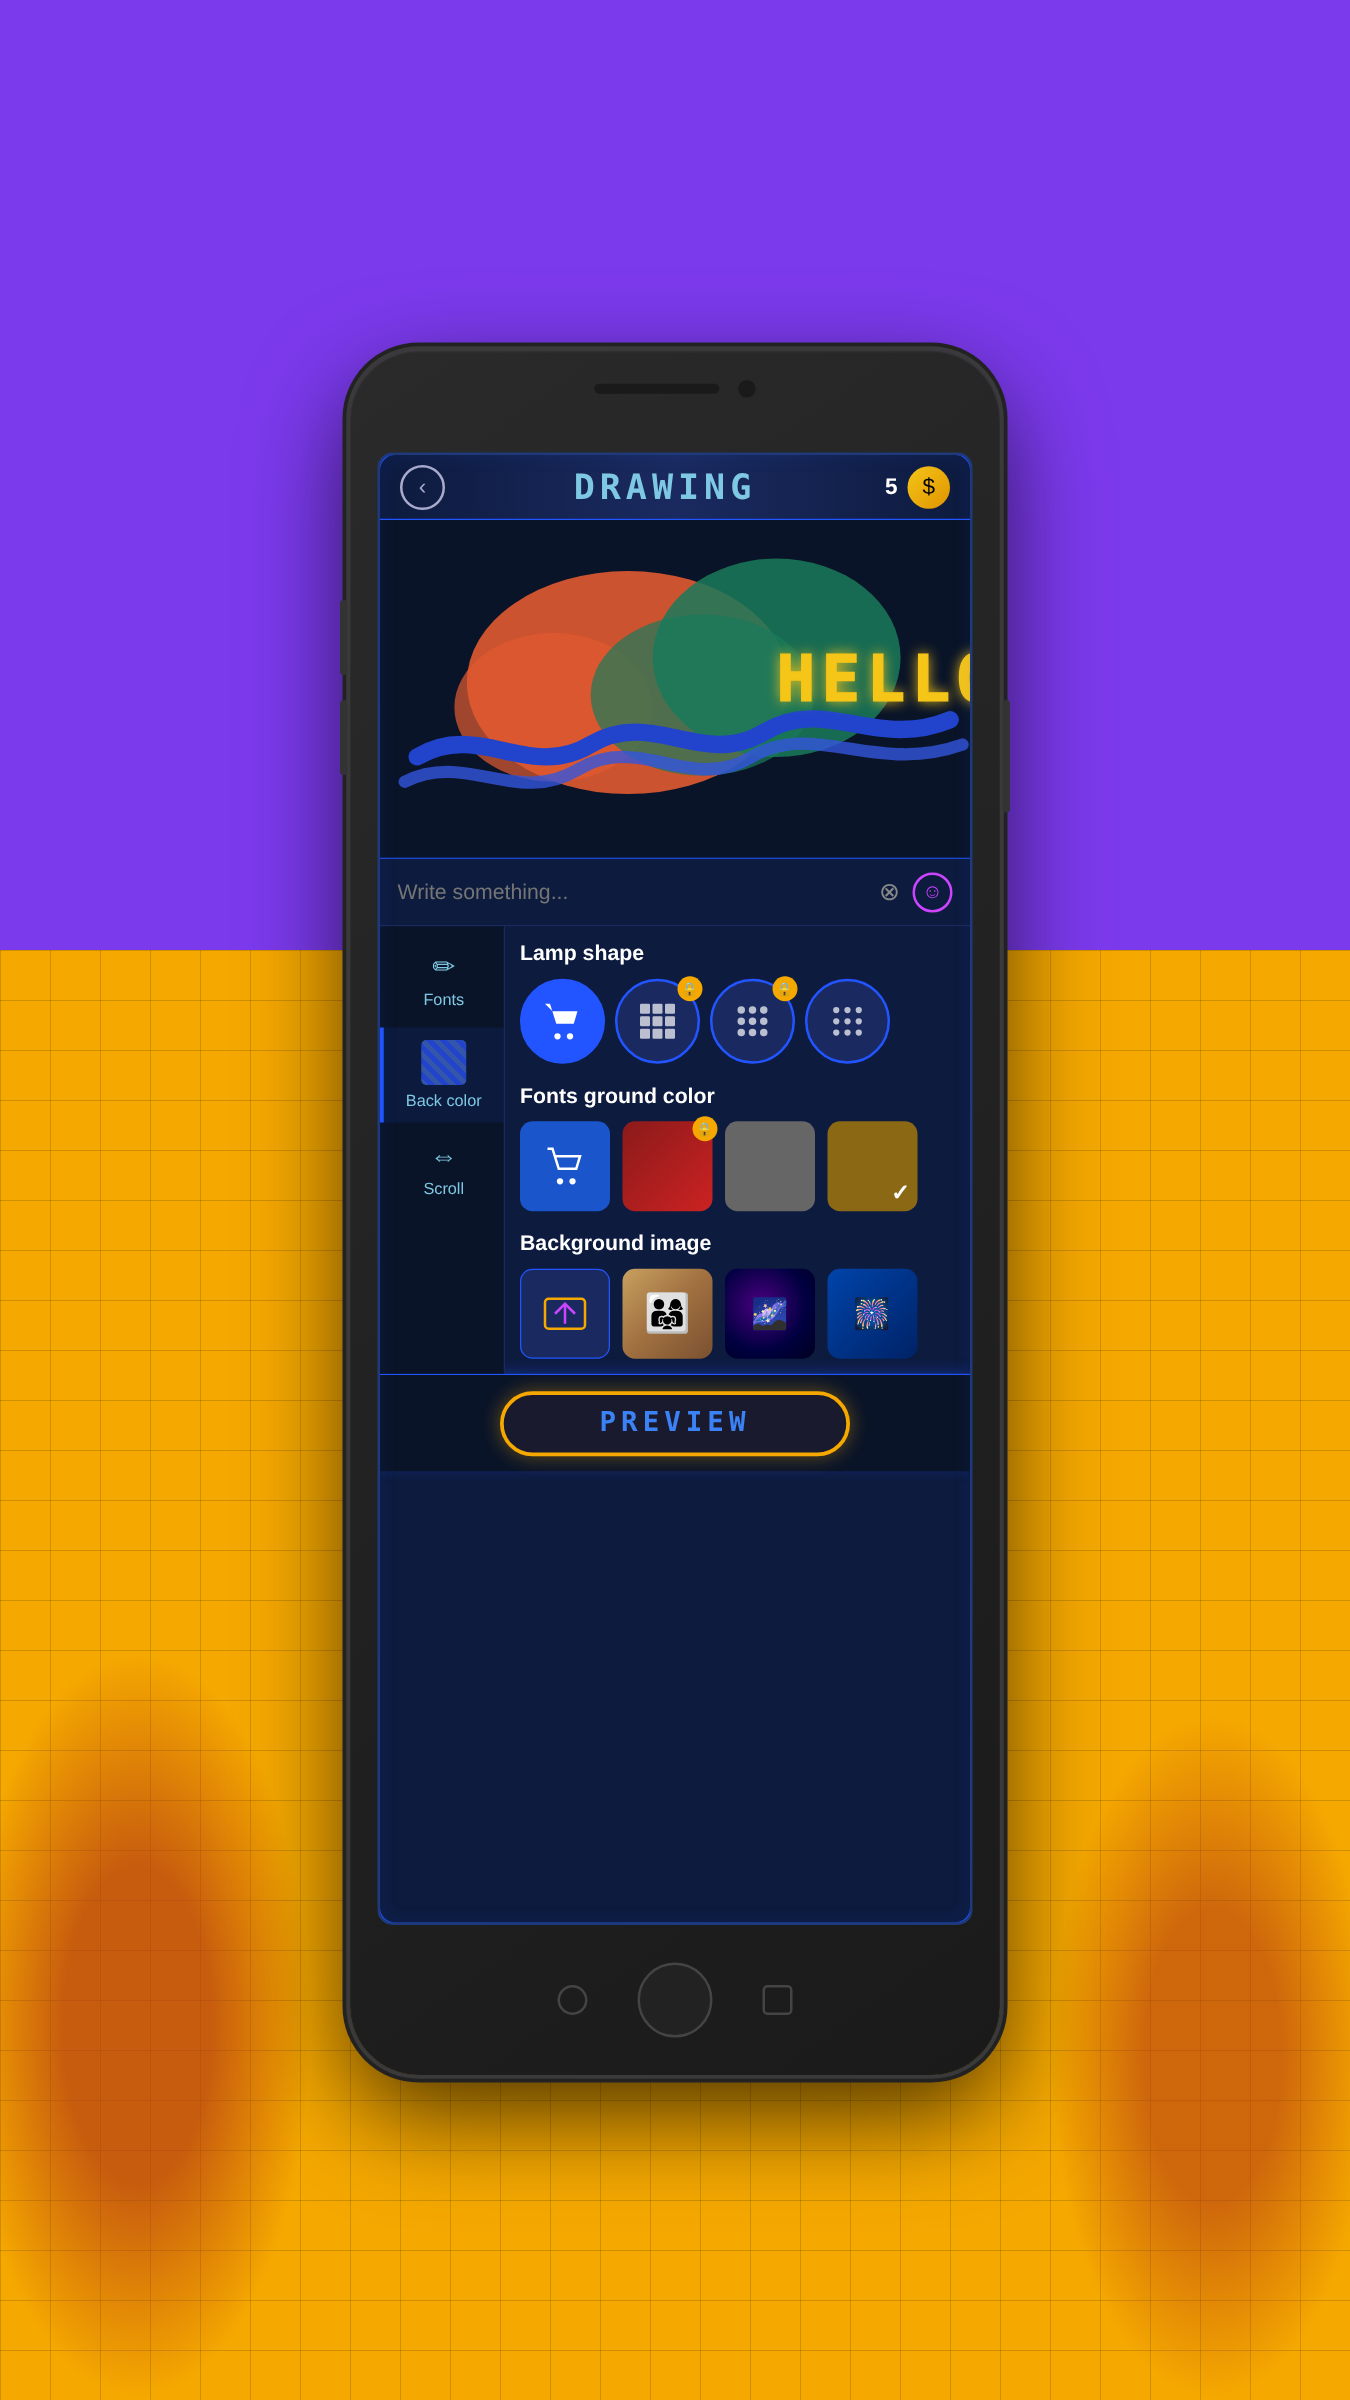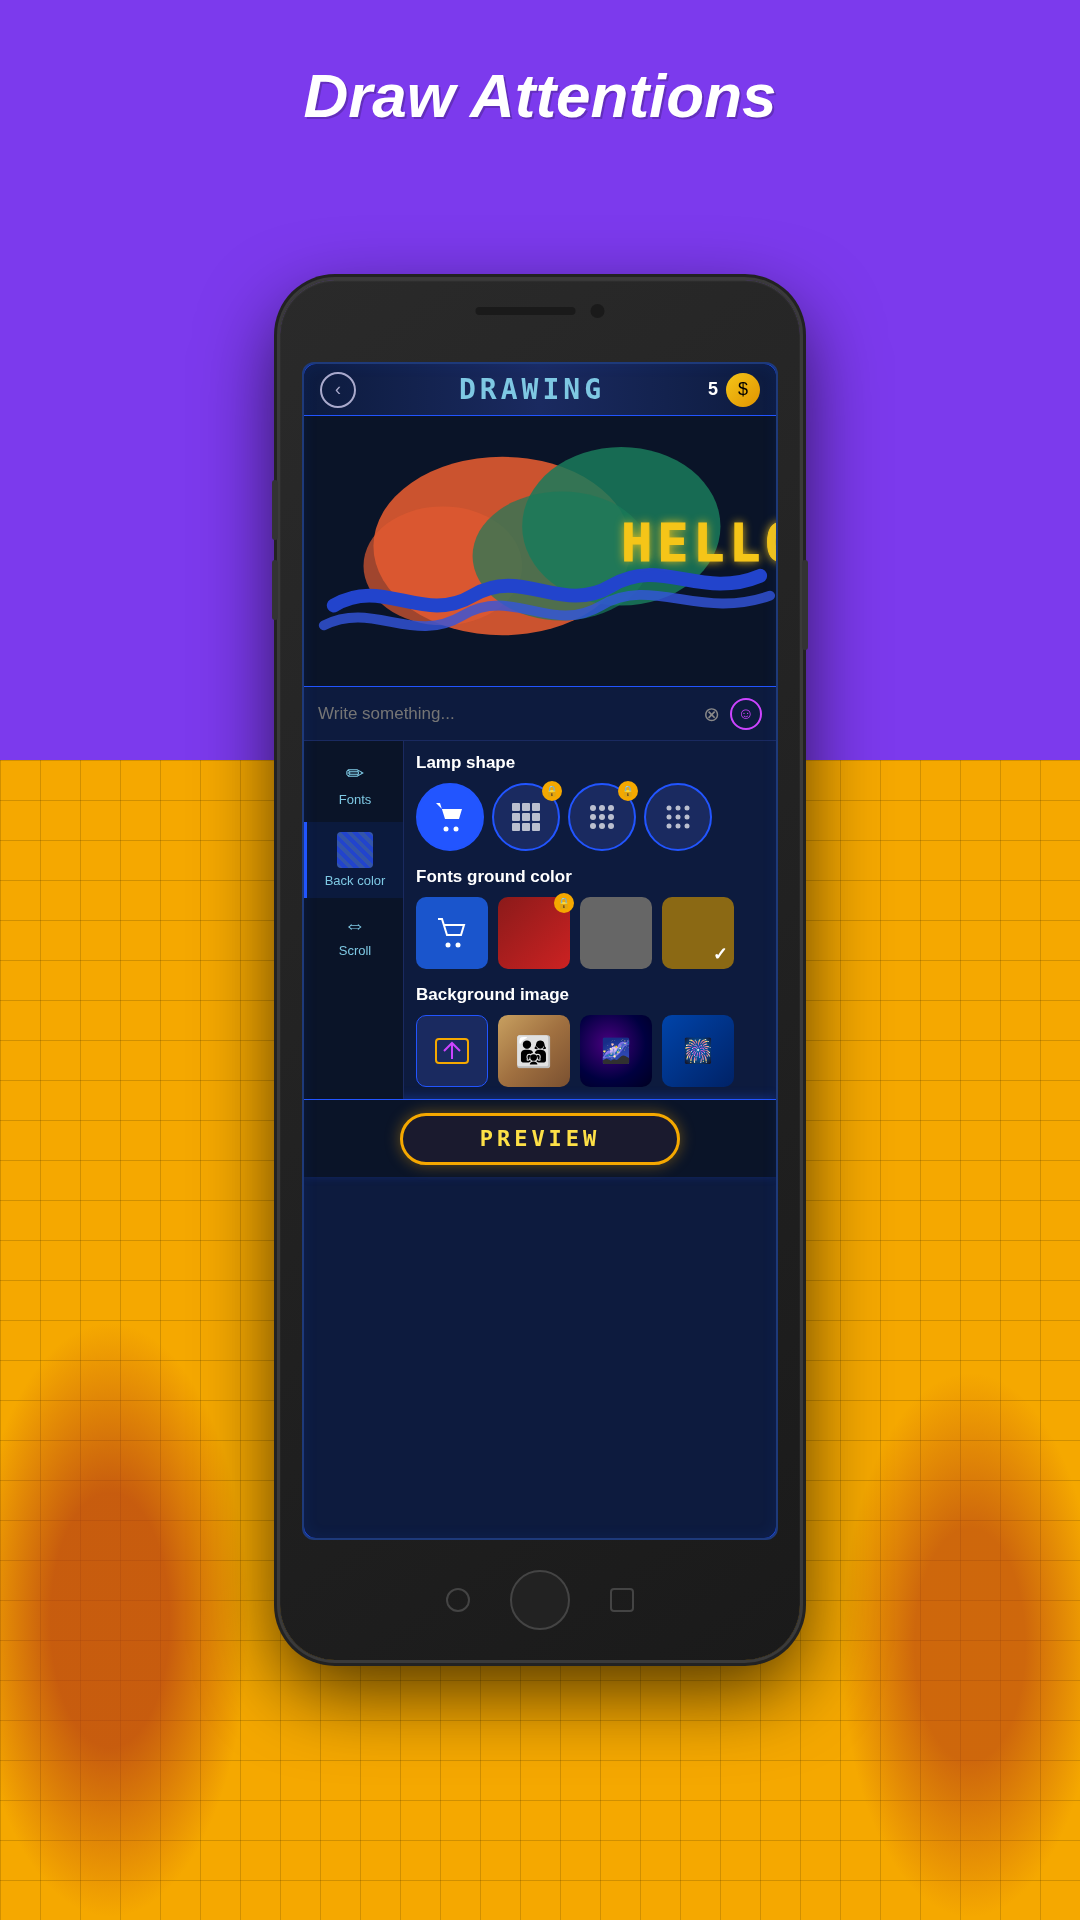"Draw Attentions" span { html: <span>Draw Attentions</span> -> none }
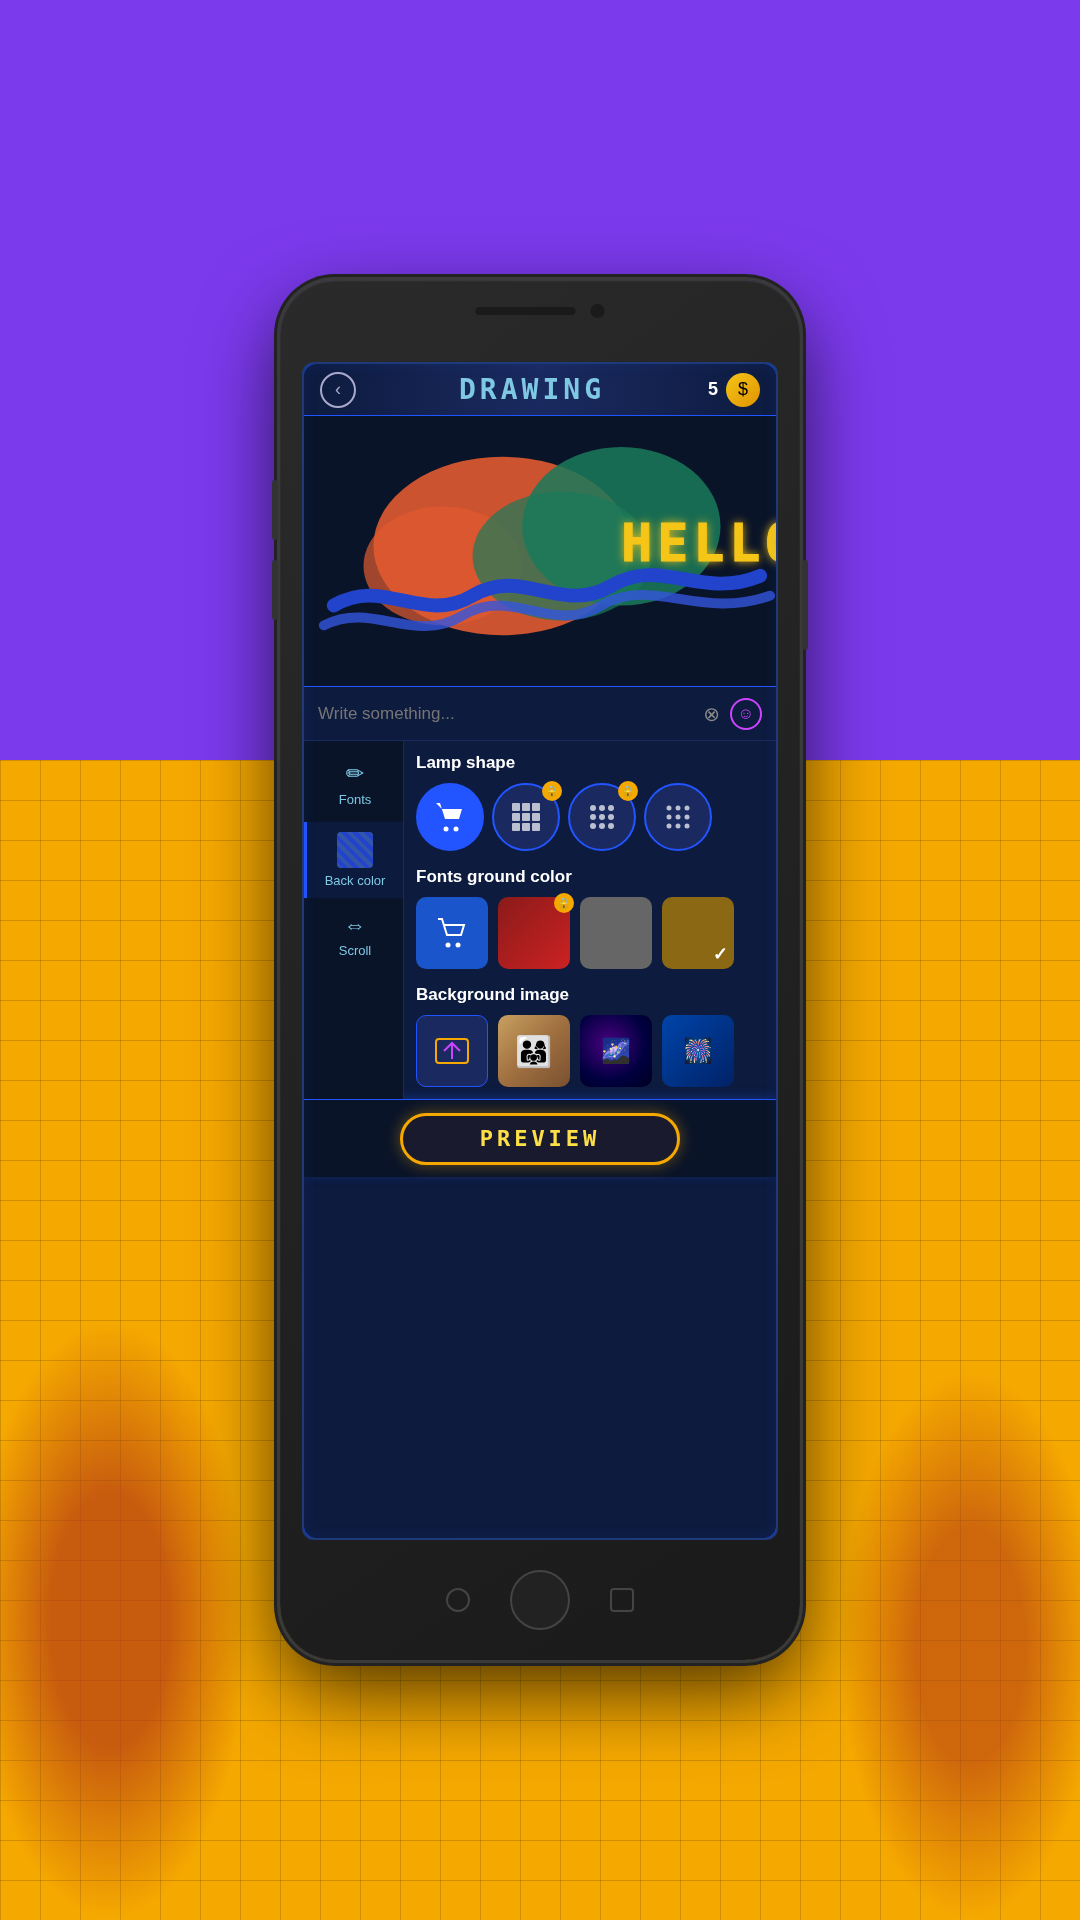"PREVIEW" .preview-btn-text { color: #fde047 -> #3b82f6 }
